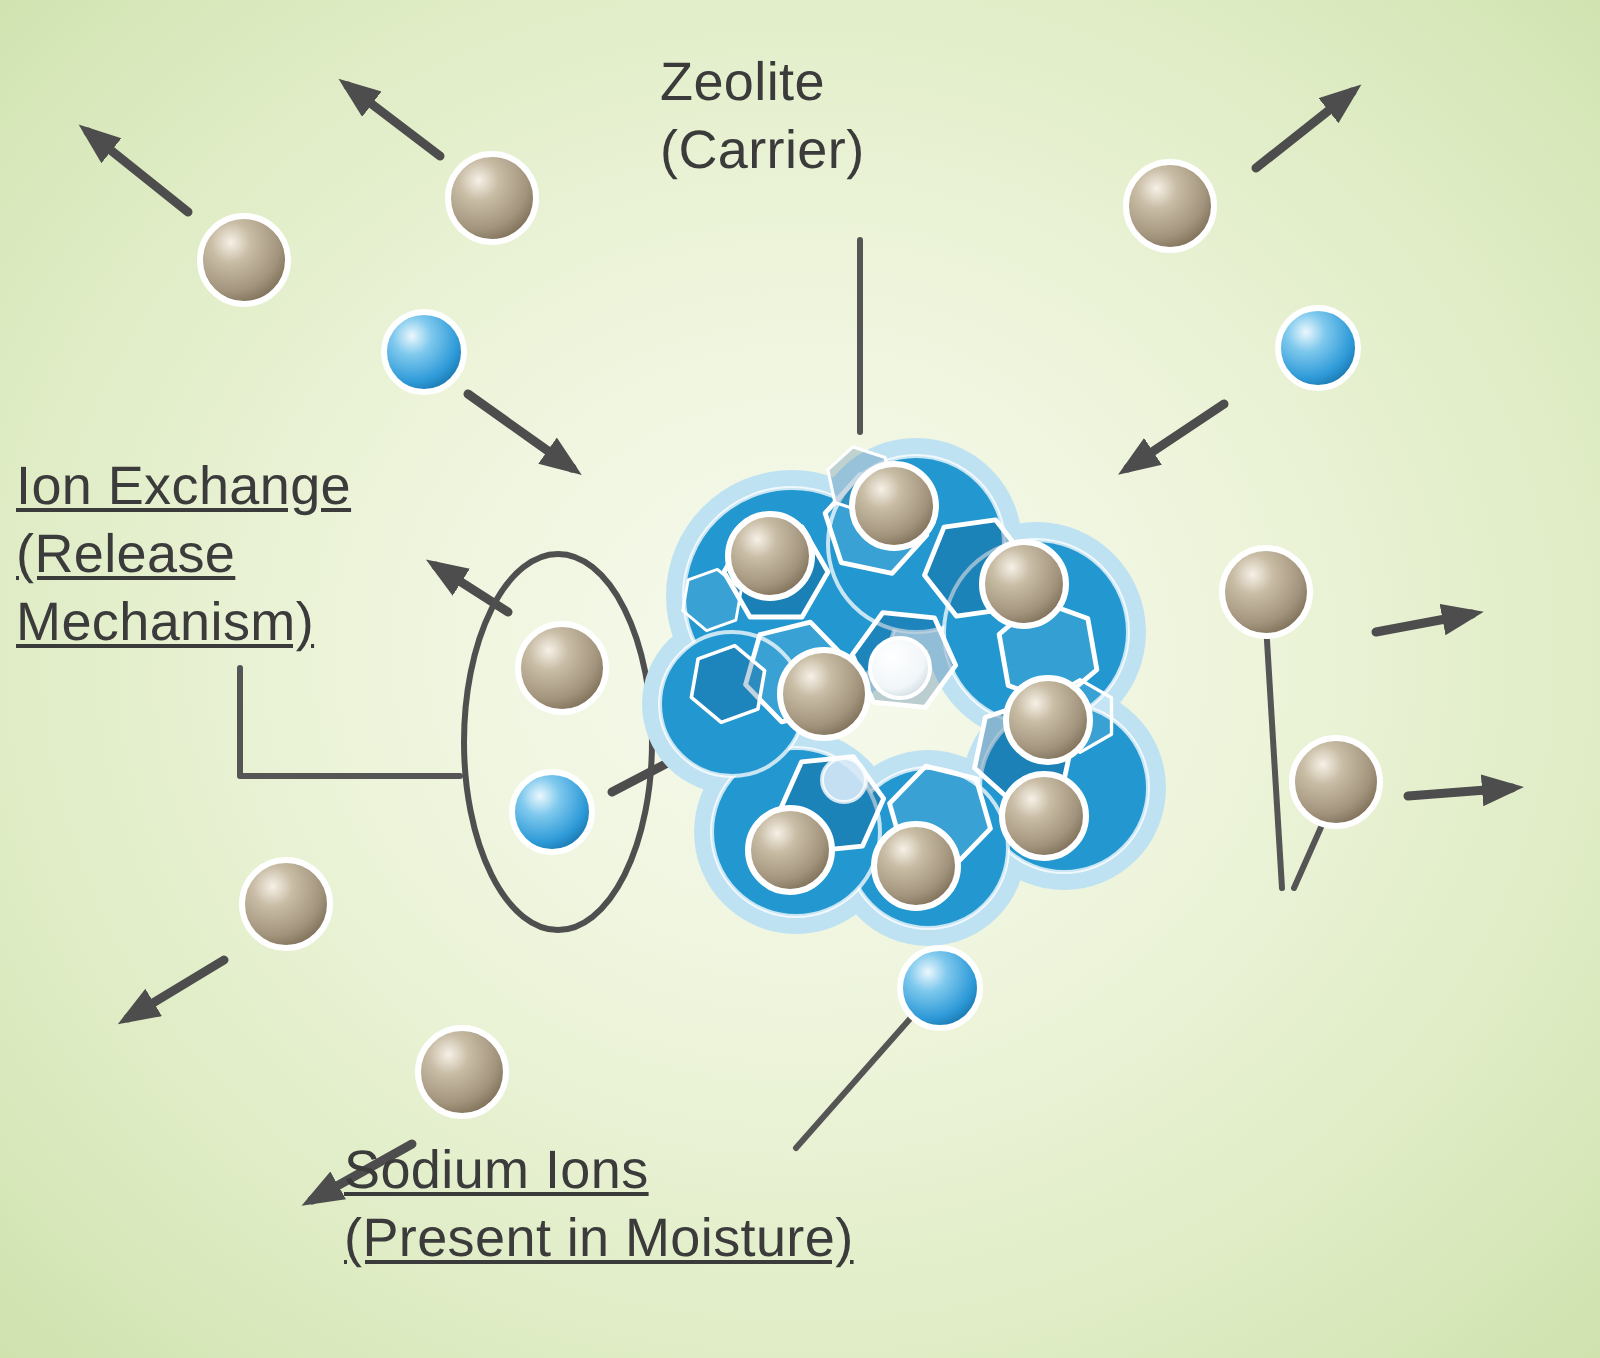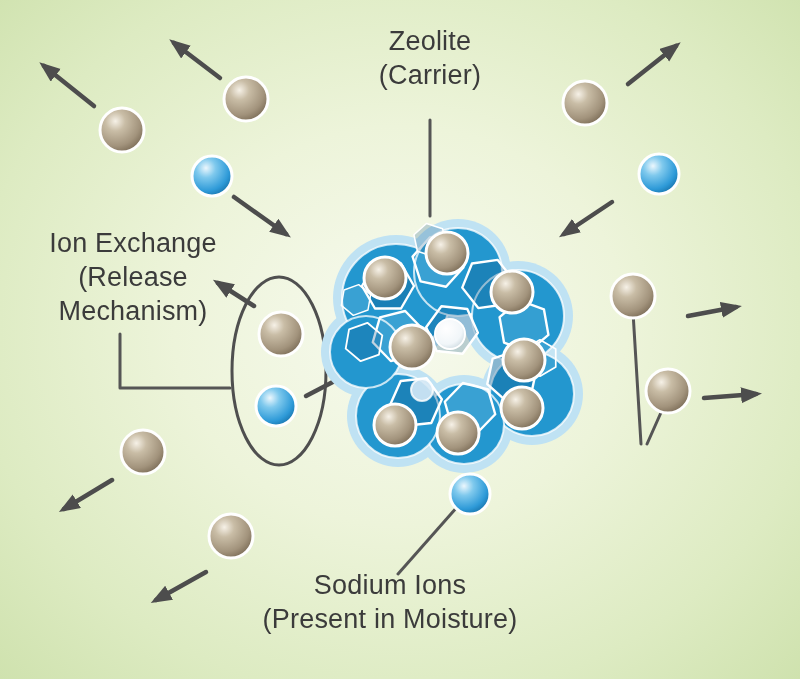"Zeolite" .lbl { text-align: center -> left }
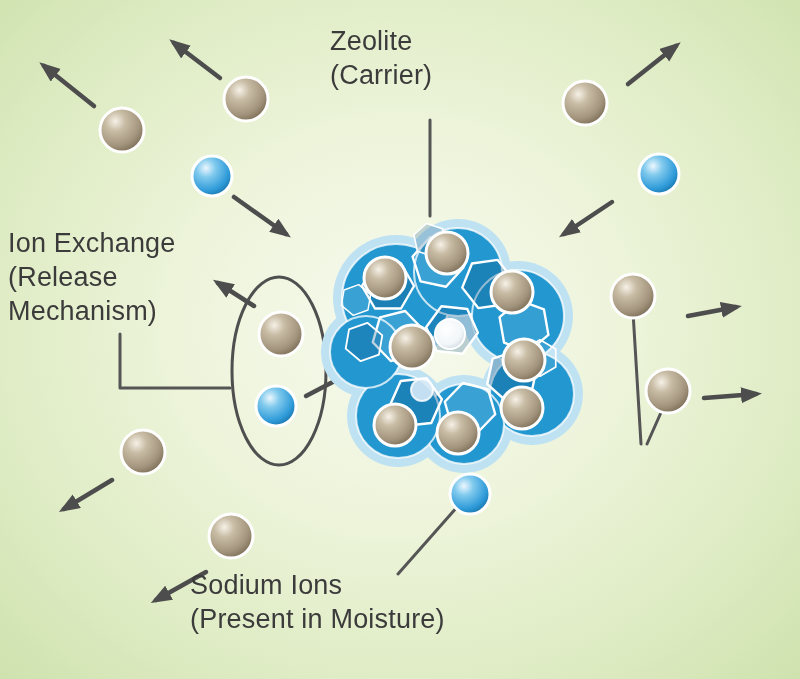"Ion Exchange" .lbl-ionexchange { text-decoration: none -> underline }
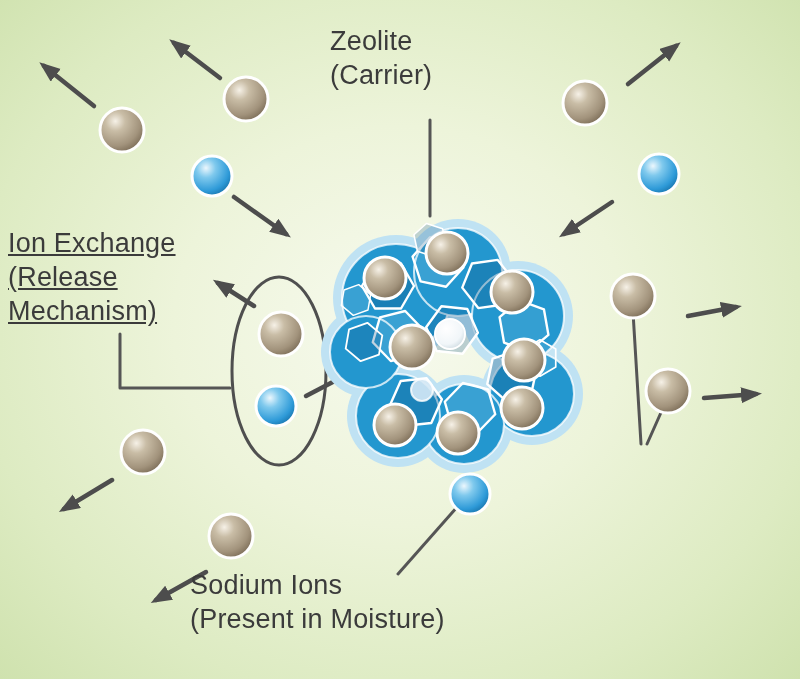"Sodium Ions" .lbl-sodium { left: 190px -> 172px; text-decoration: none -> underline }
